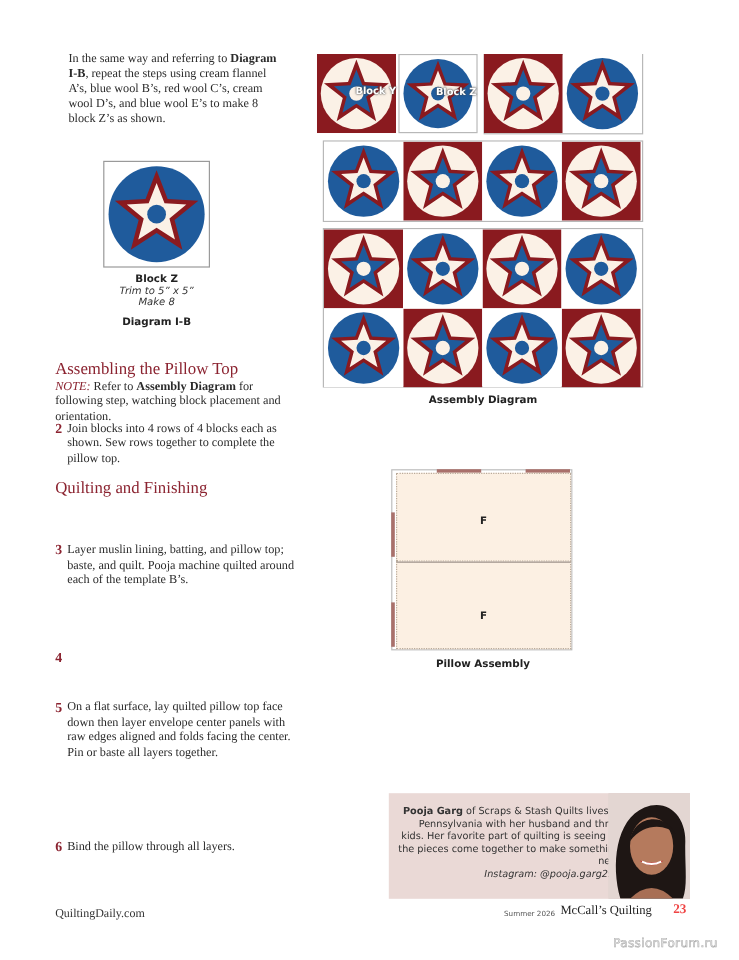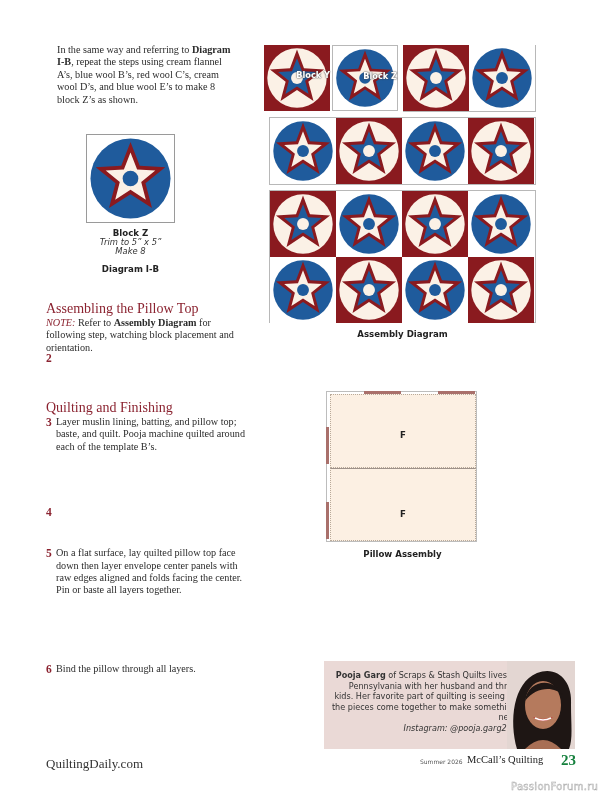"Join blocks into 4 rows" span { html: none -> <span>Join blocks into 4 rows of 4 blocks each as shown. Sew rows together to complete the pillow top.</span> }
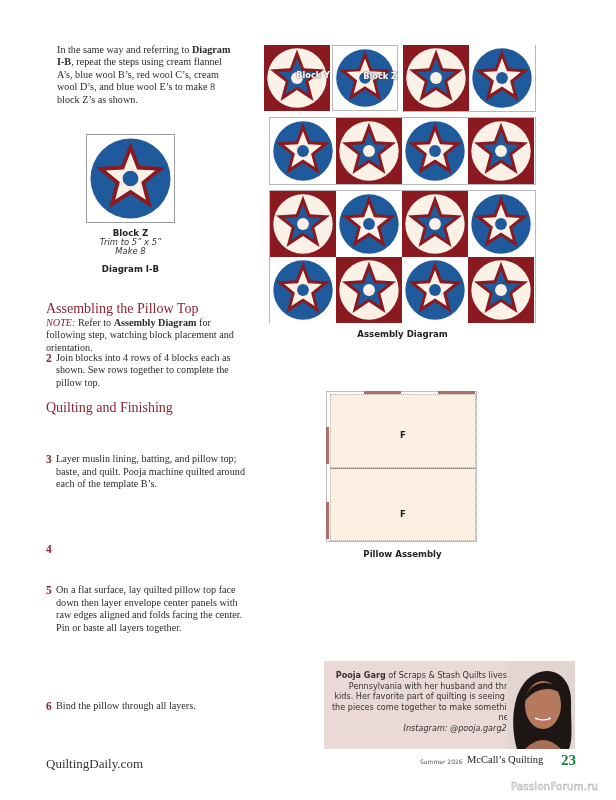"QuiltingDaily.com" .footer { font-size: 13px -> 10px }
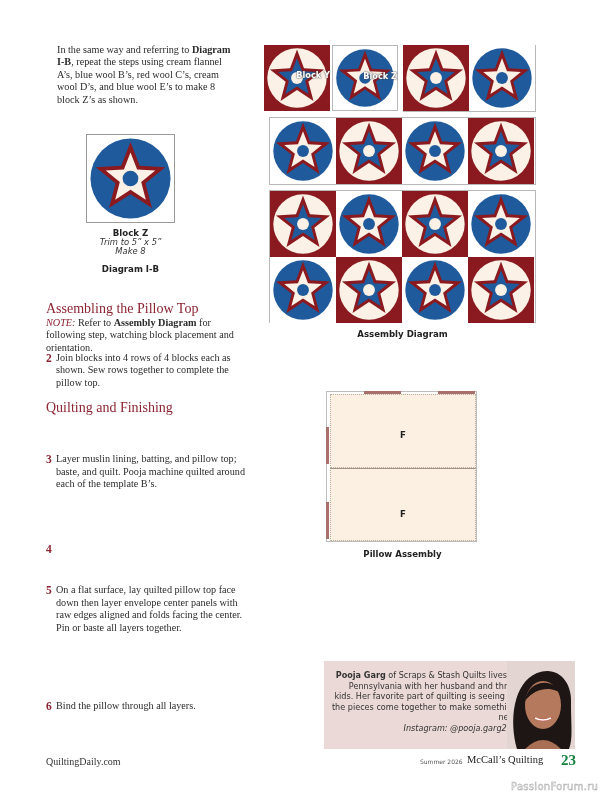"23" div.abs { color: #15803d -> #ef4444; font-size: 15px -> 11px }
